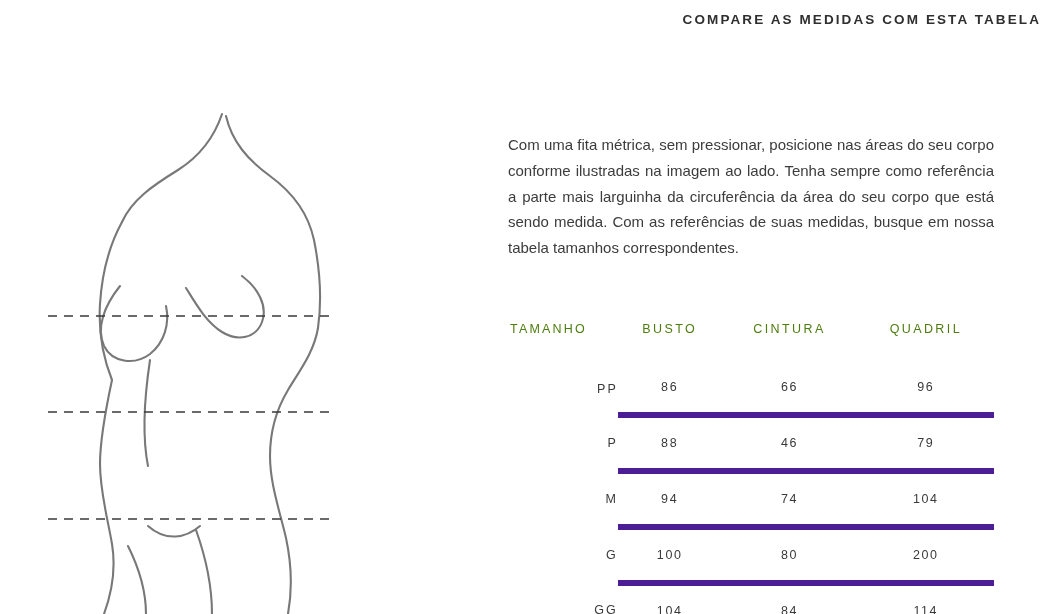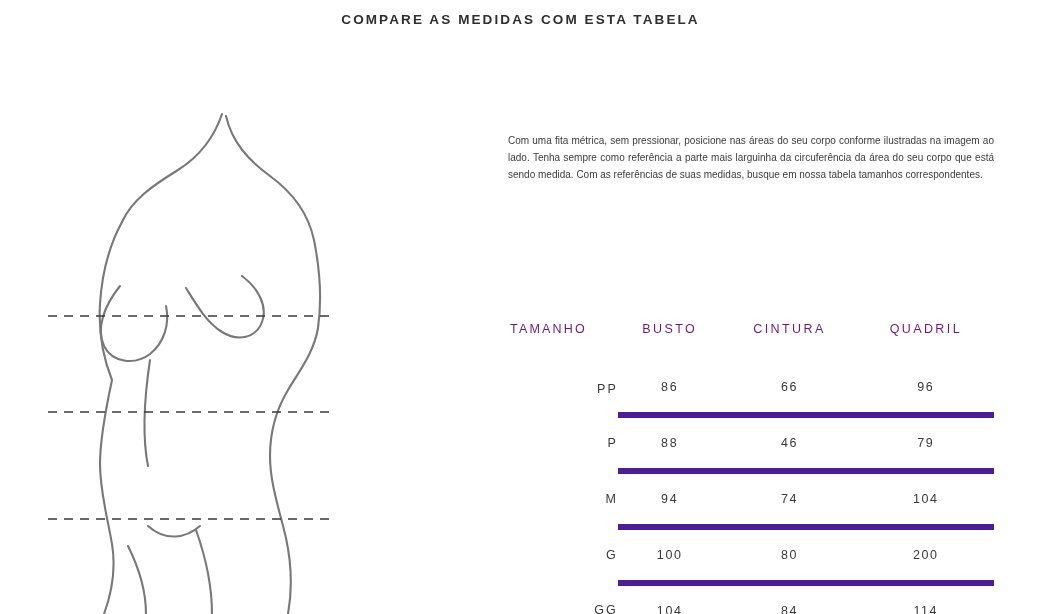"COMPARE AS MEDIDAS COM ESTA" .page-title { text-align: center -> right }
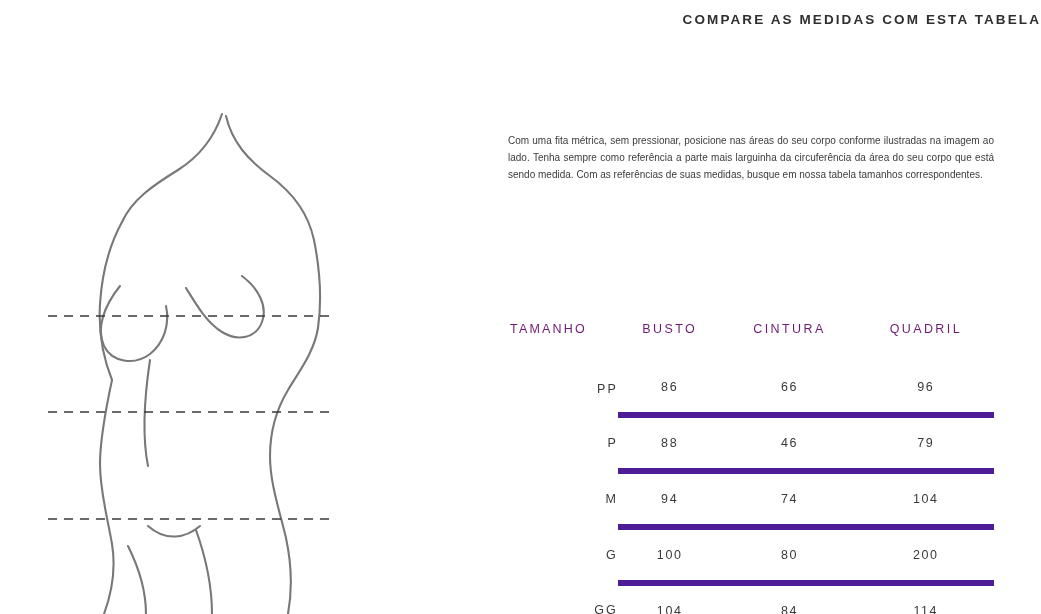"Com uma fita métrica, sem" .para { font-size: 10px -> 15px }
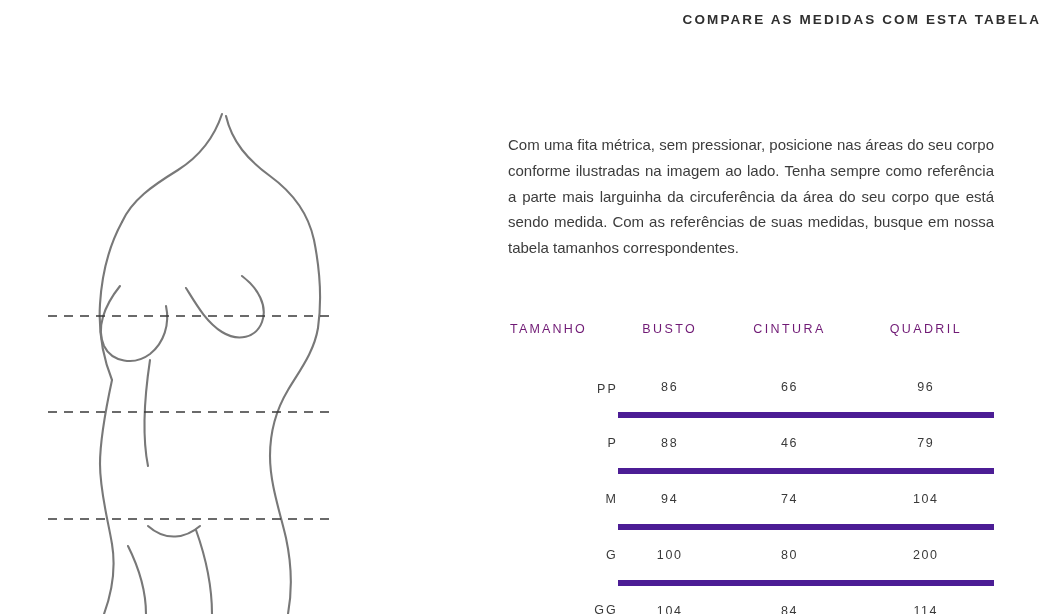"TAMANHO" .size-table th { color: #701a75 -> #4d7c0f }
